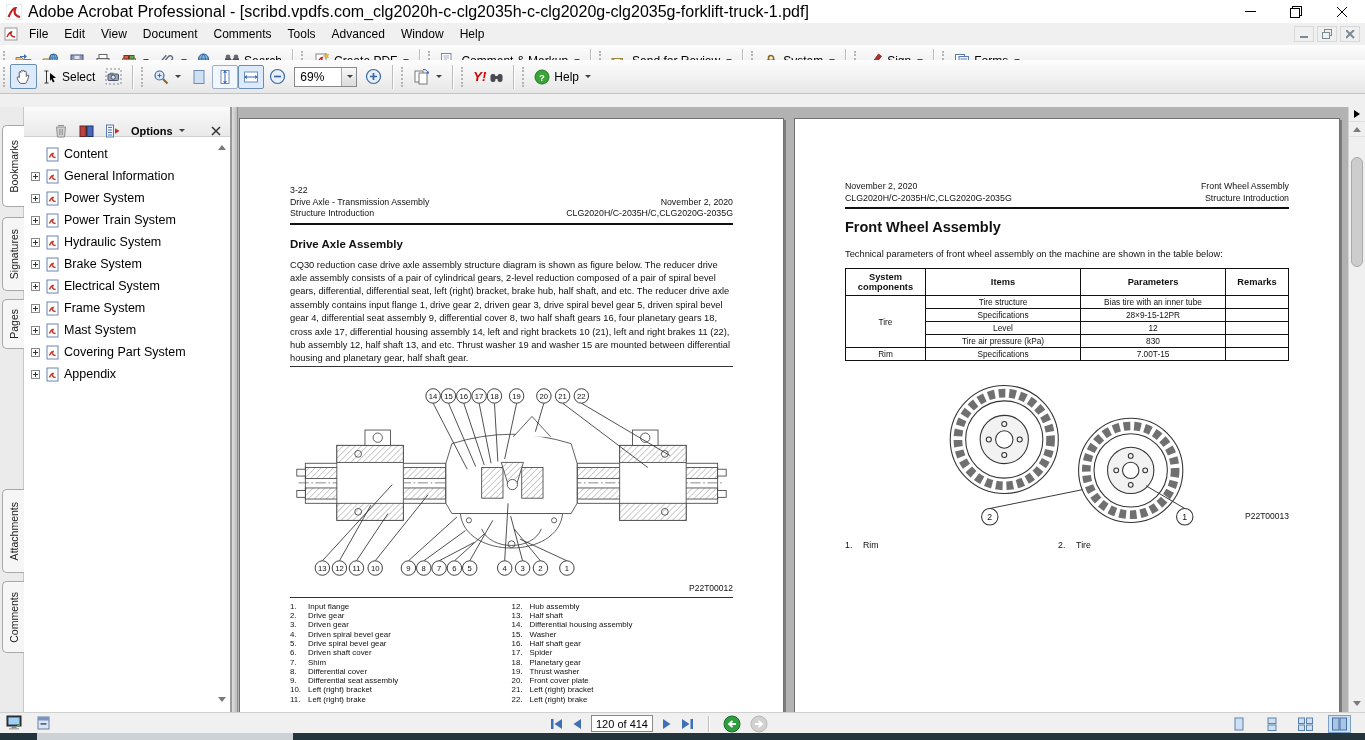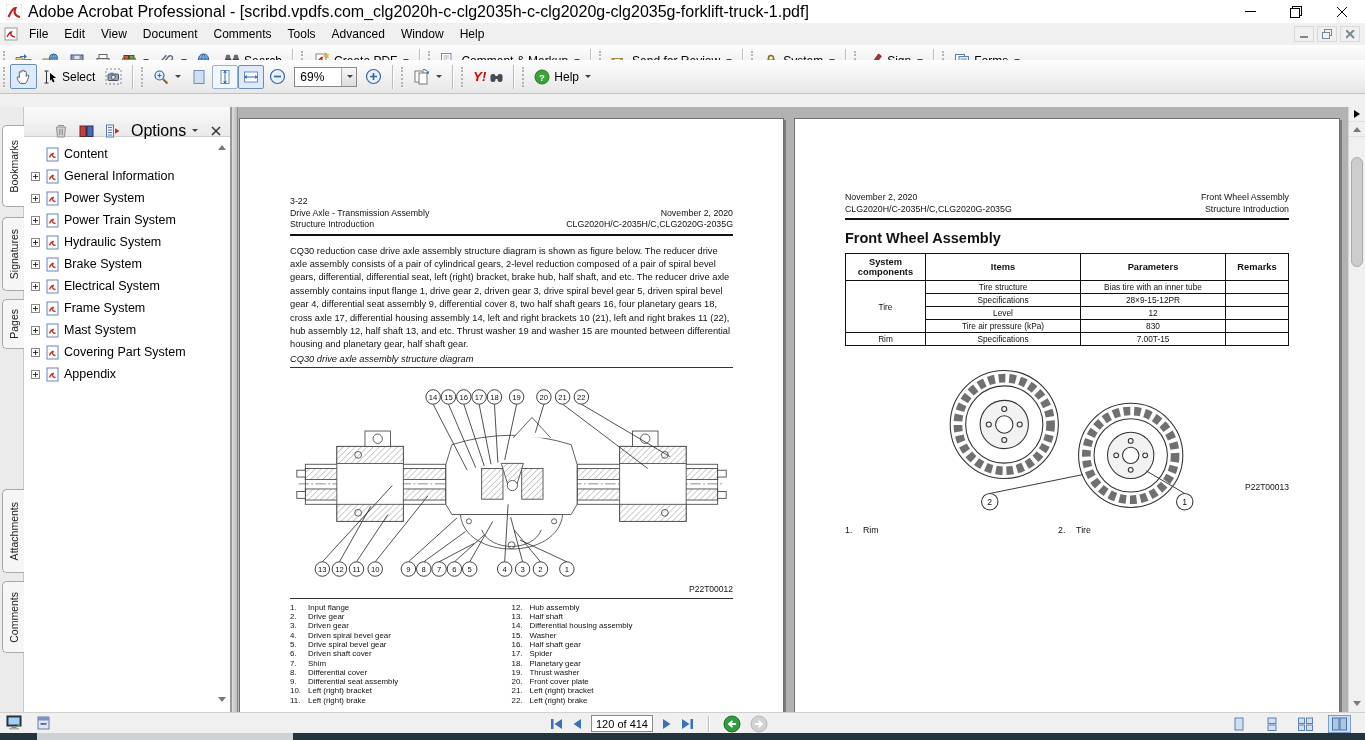"Options" .panel-toolbar { font-size: 16px -> 11px; font-weight: none -> bold }
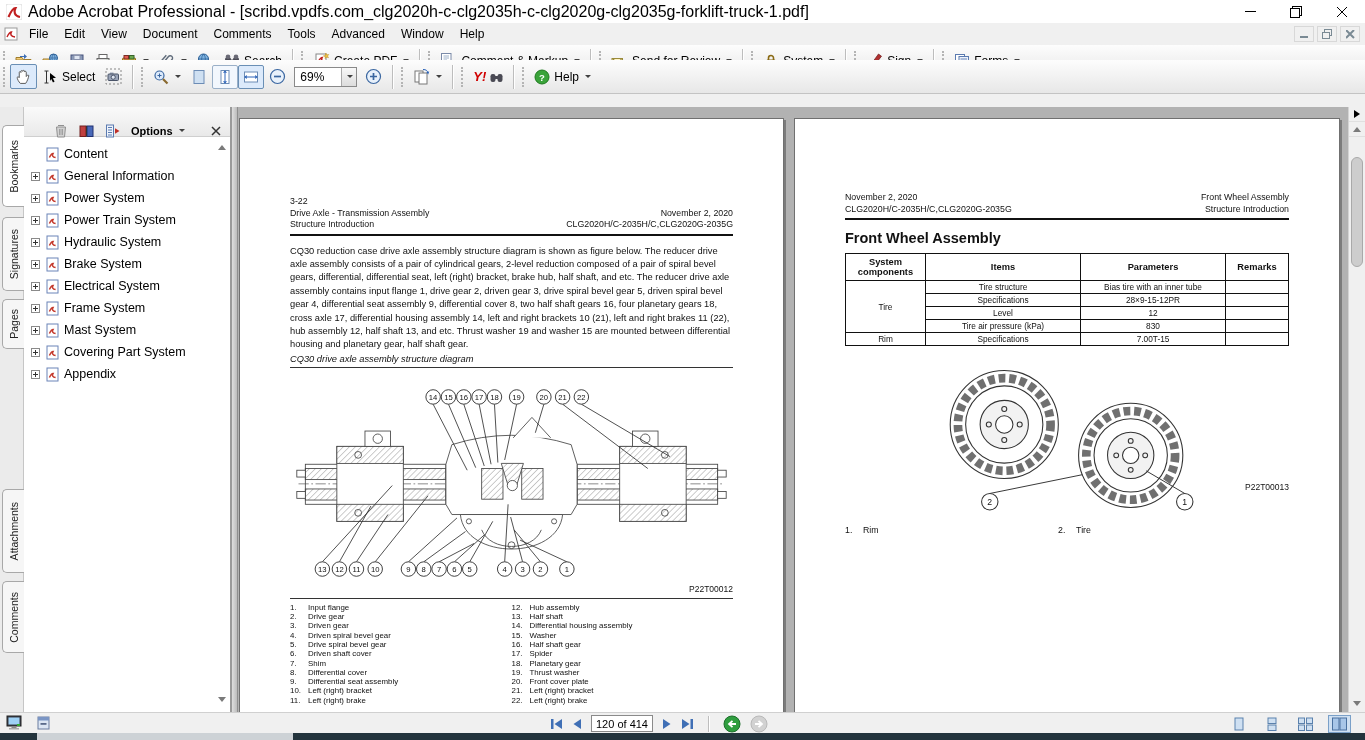"3-22" .pagebody { margin-top: 11px -> none }
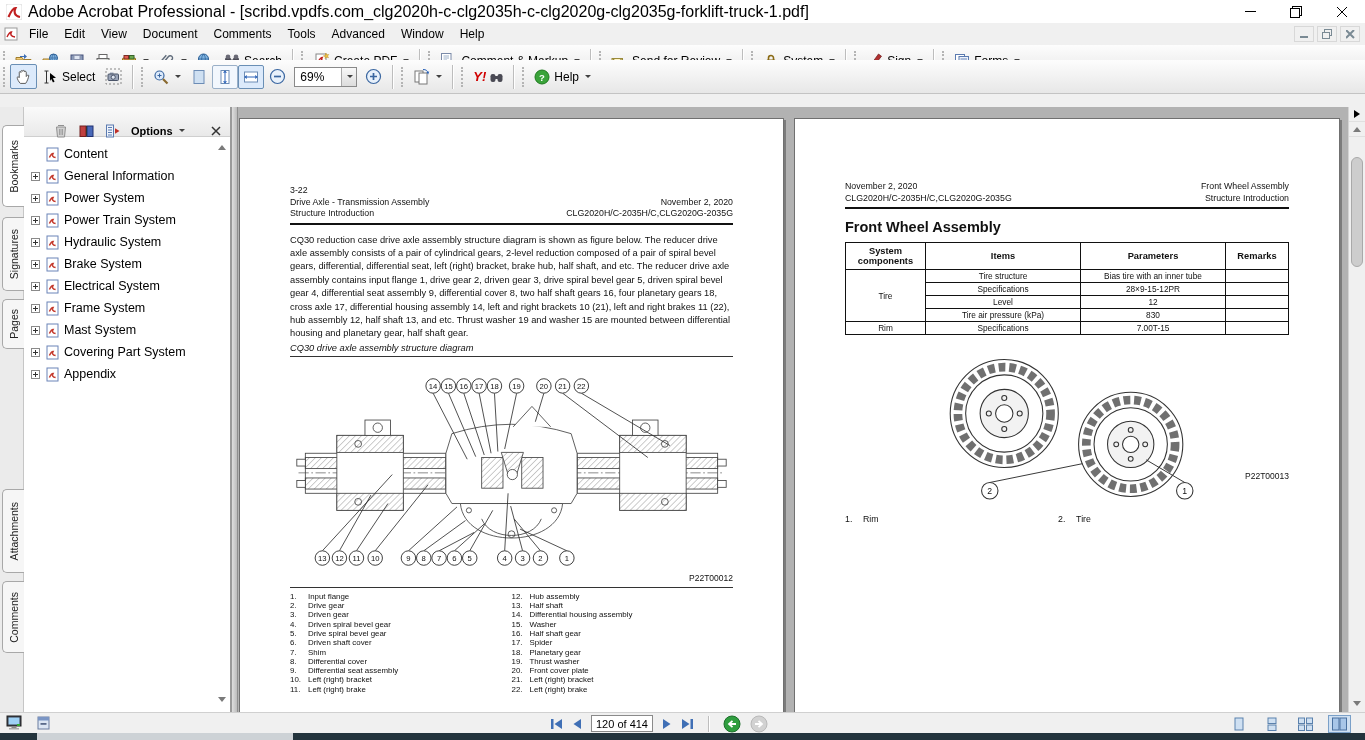"Drive Axle Assembly" div.h-left { html: none -> <div>Drive Axle Assembly</div> }
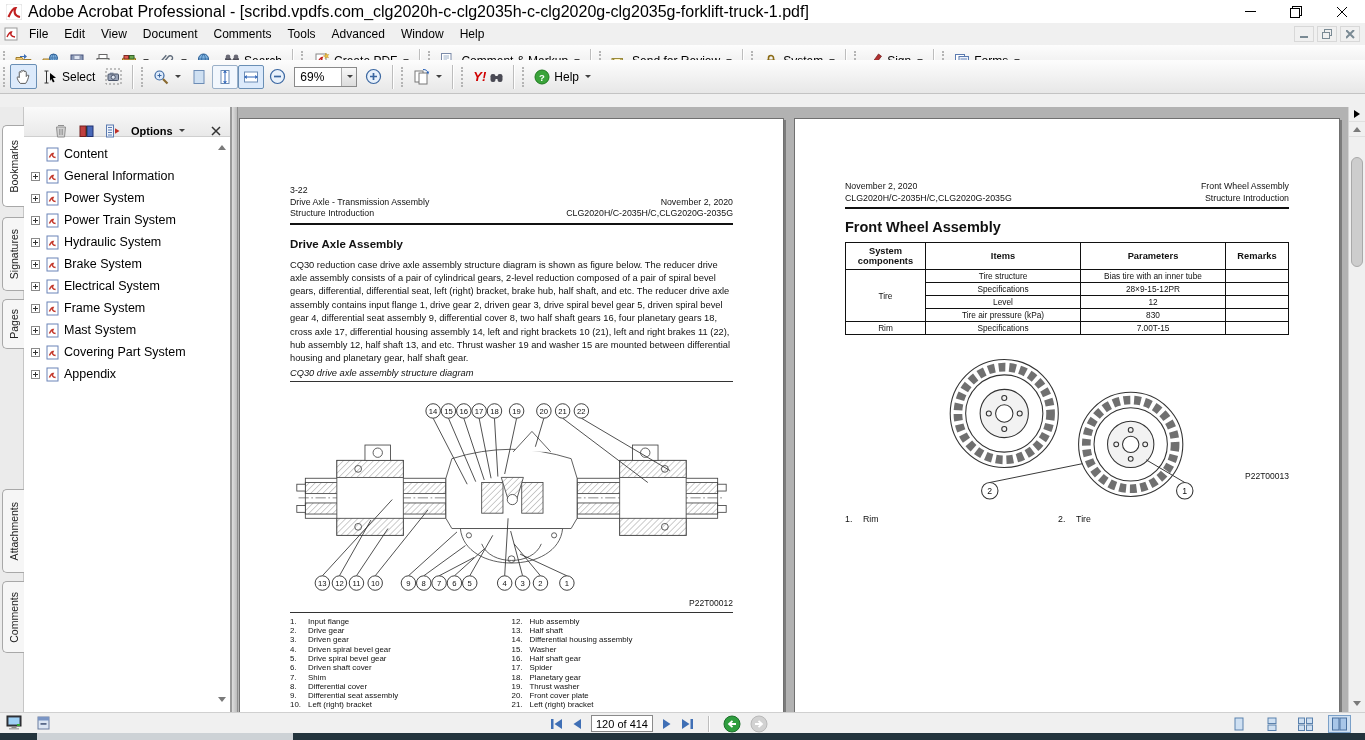"Technical parameters of front wheel" div.para { html: none -> <div>Technical parameters of front wheel assembly on the machine are shown in the table below:</div> }
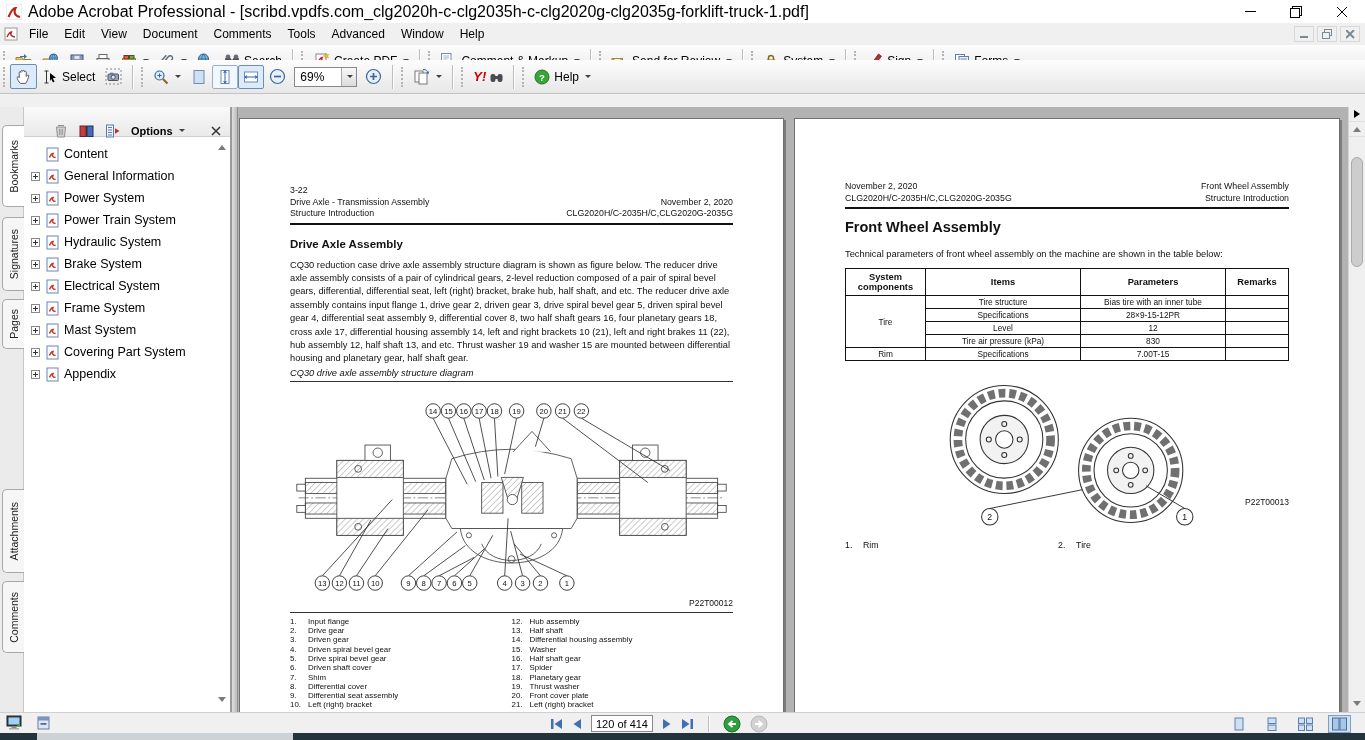"CQ30 drive axle assembly structure" div.caption { html: <div>CQ30 drive axle assembly structure diagram</div> -> none }
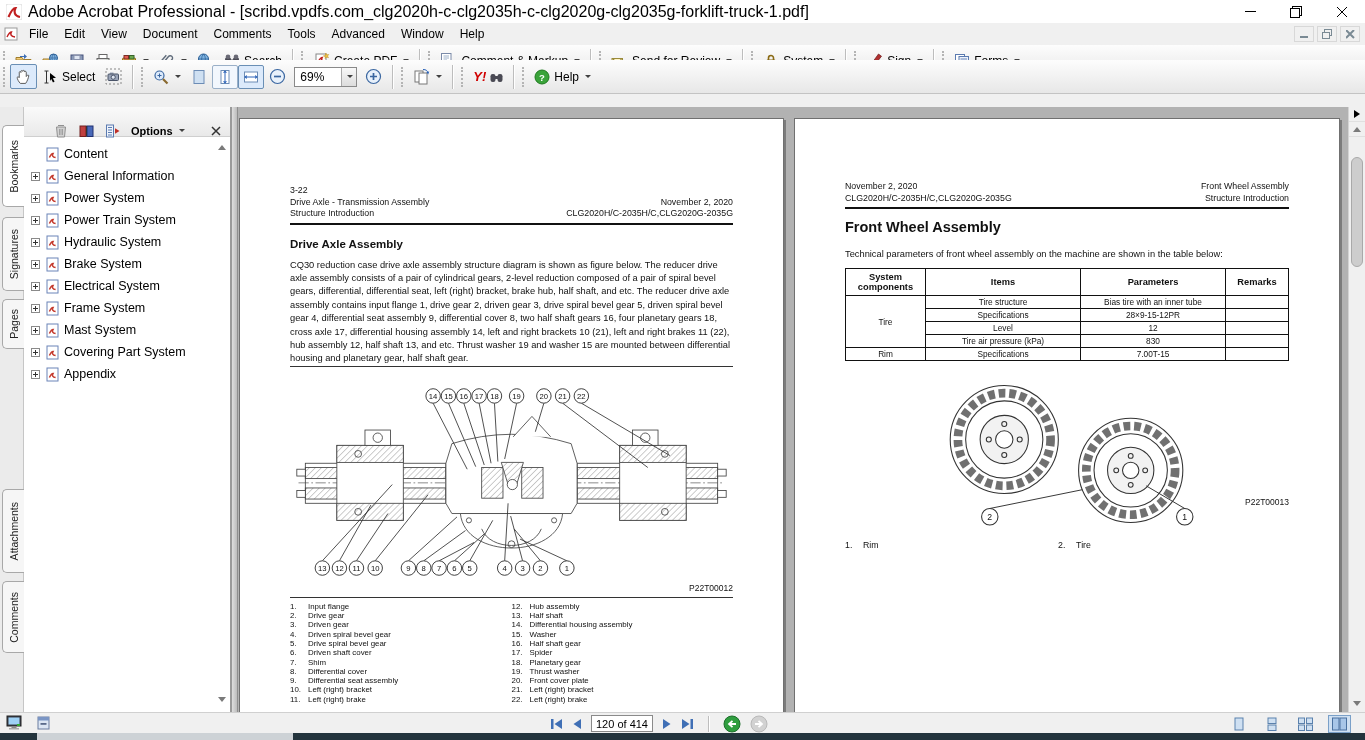"P22T00013" span.figid { bottom: 26px -> 12px }
